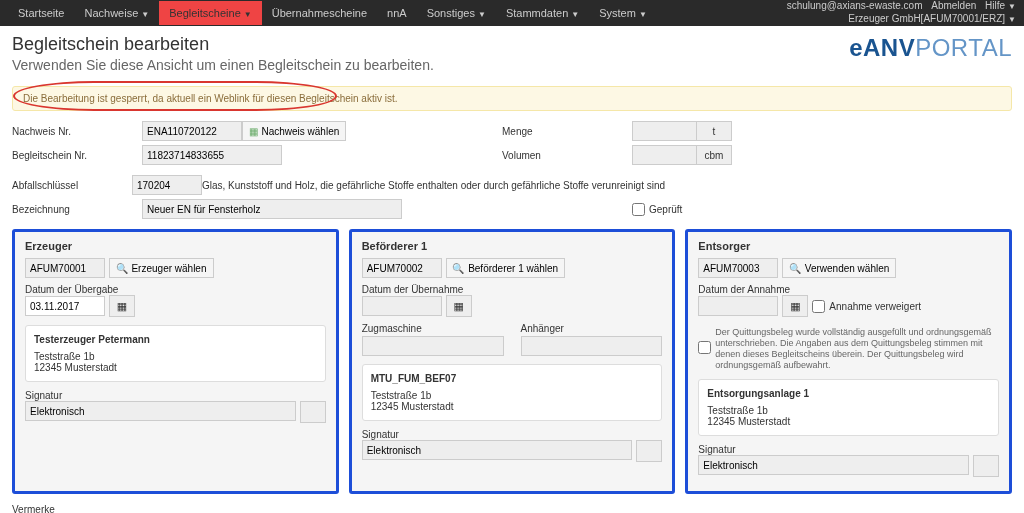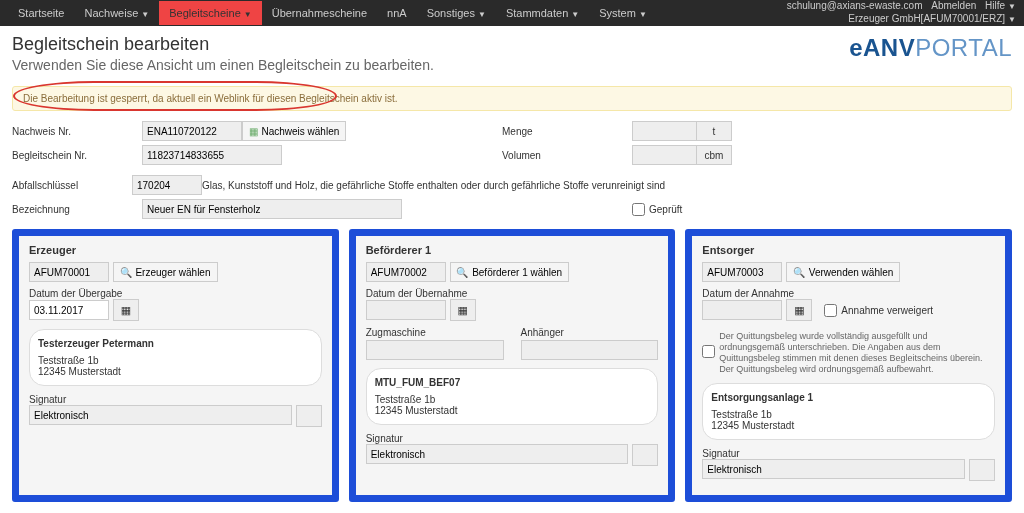"Erzeuger" .panel { border: 7px solid #1d4ed8 -> 3px solid #1d4ed8 }
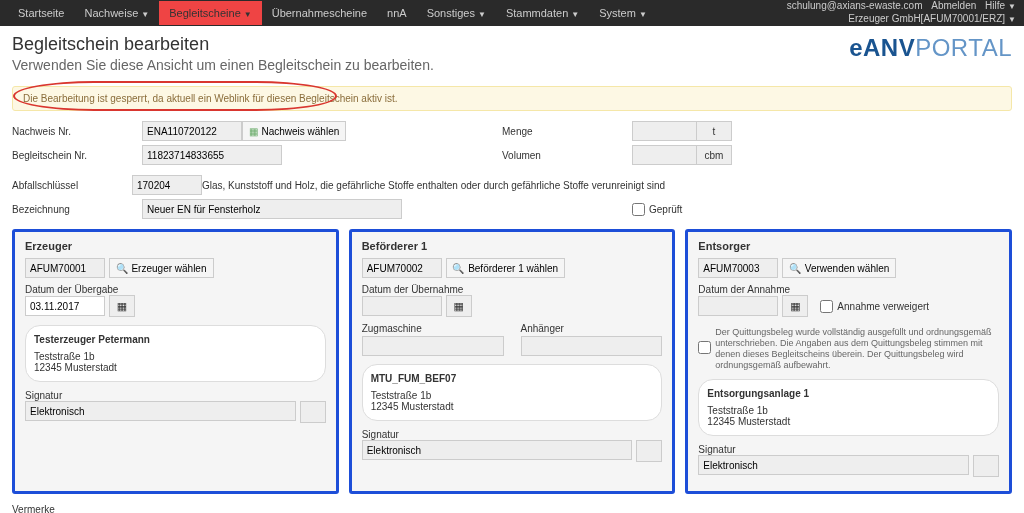"Annahme verweigert" div.chk { margin-left: 8px -> none }
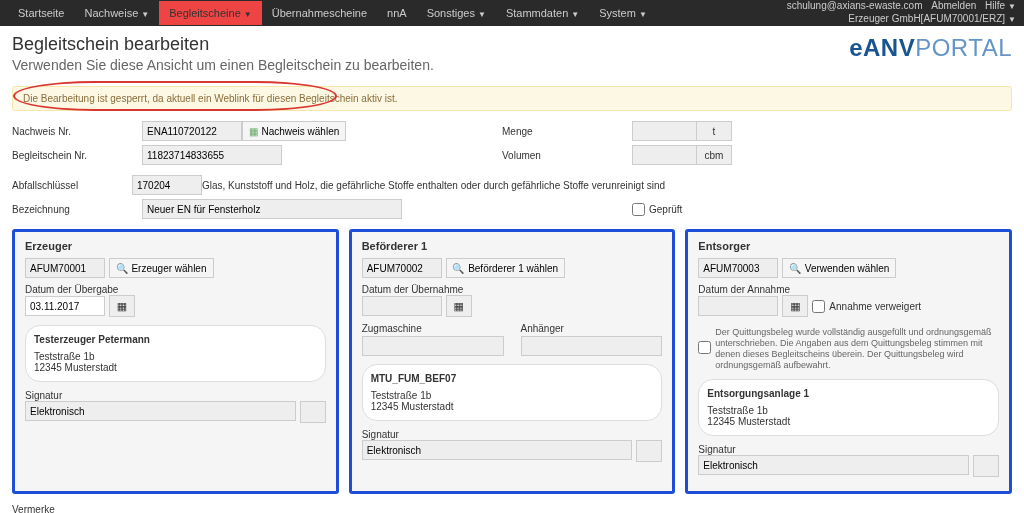"Testerzeuger Petermann" .addr-box { border-radius: 15px -> 3px }
